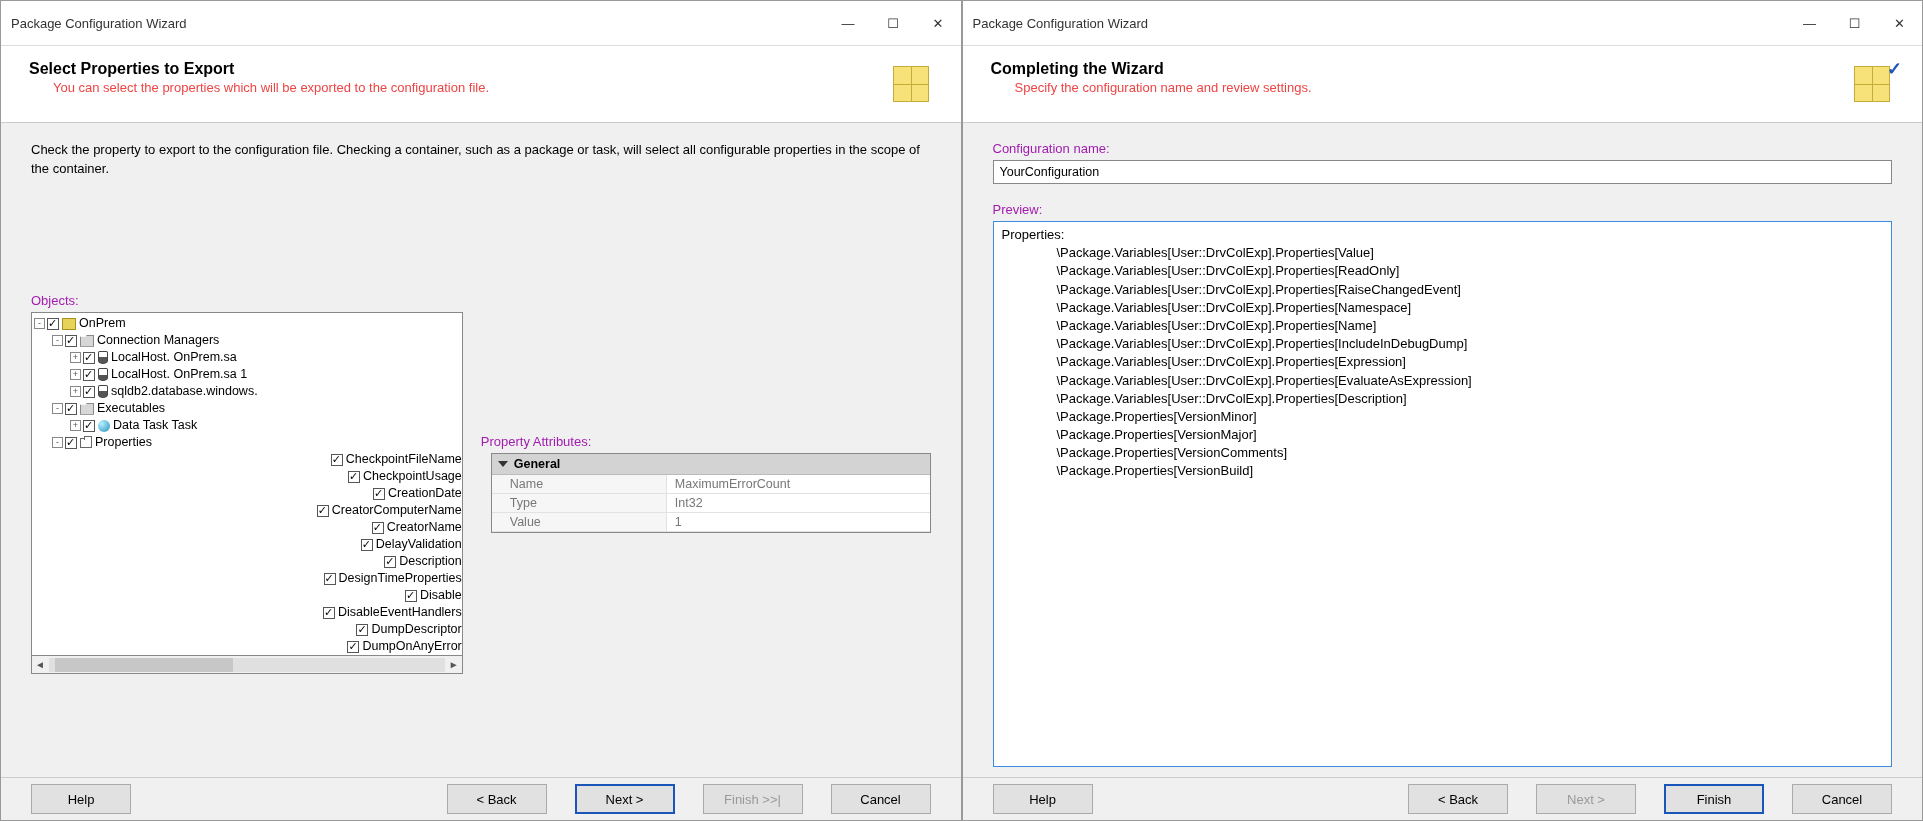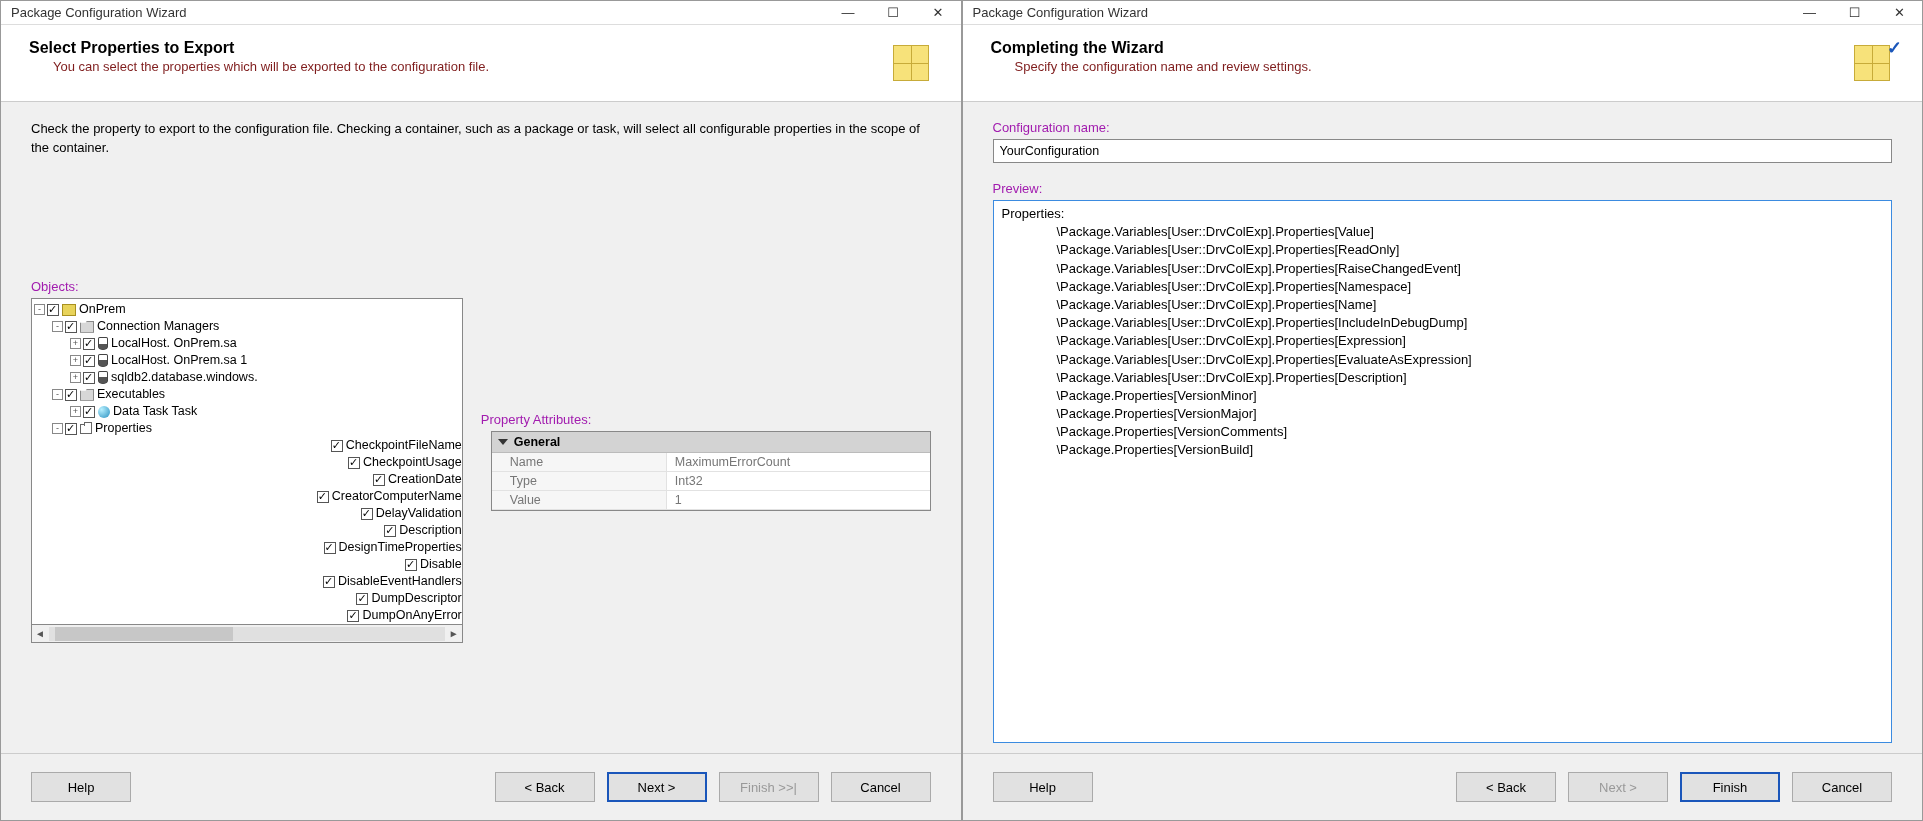"Package Configuration Wizard" .titlebar { height: 24px -> 45px }
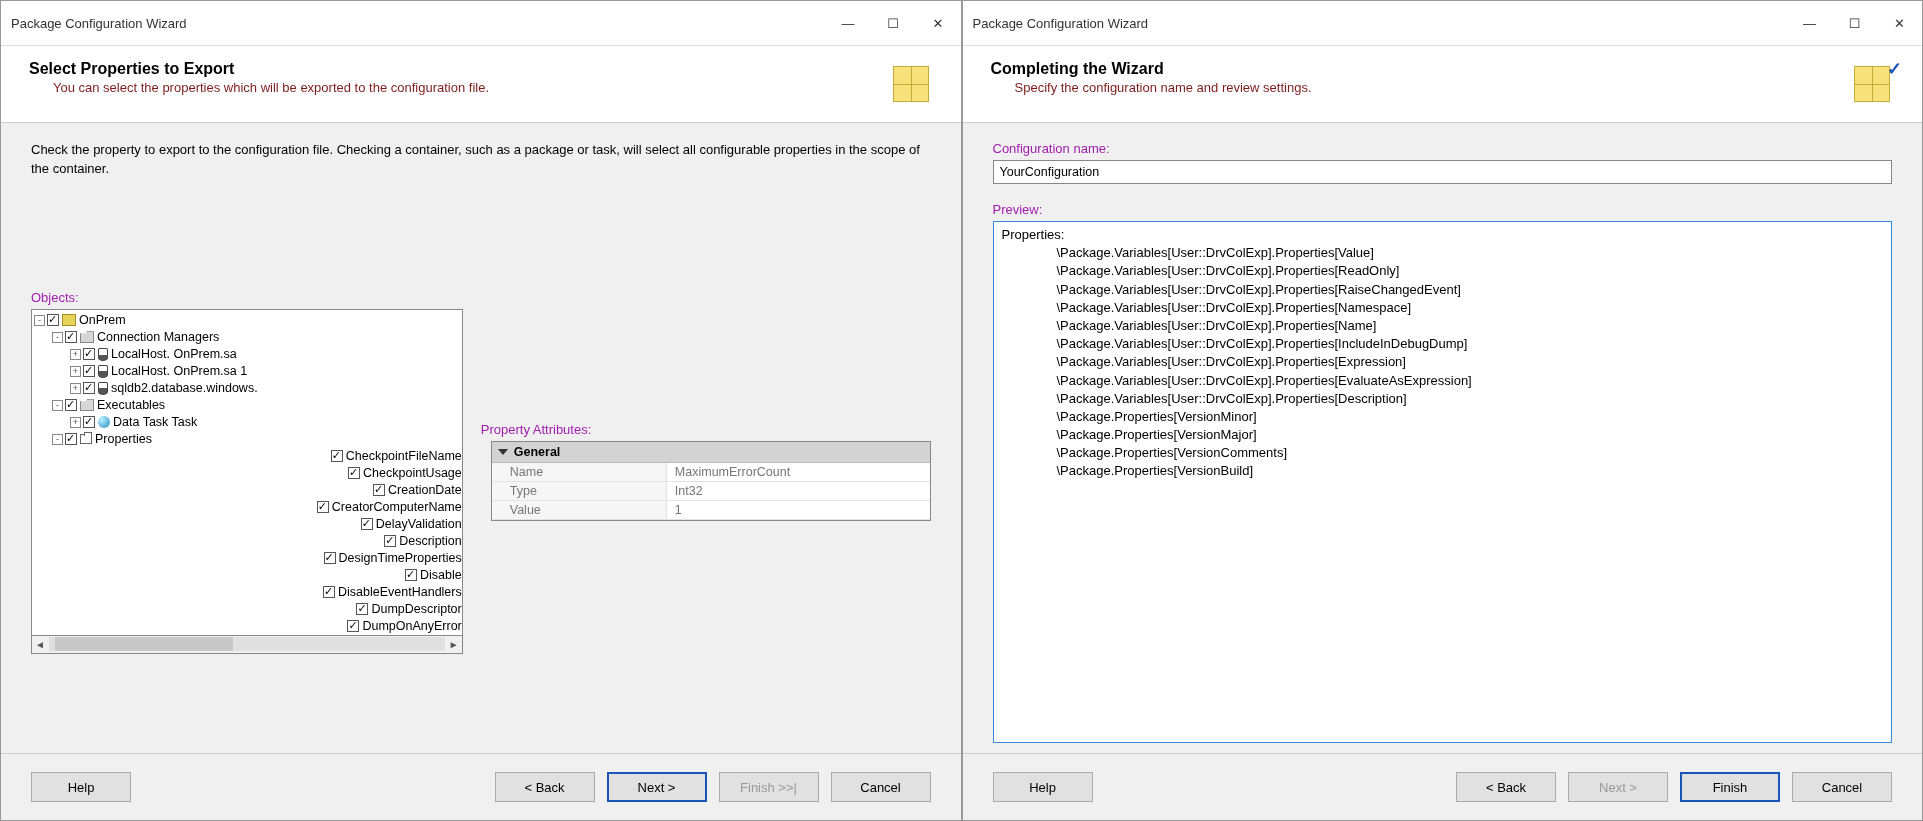"You can select the properties" .header-sub { color: #7f1d1d -> #ef4444 }
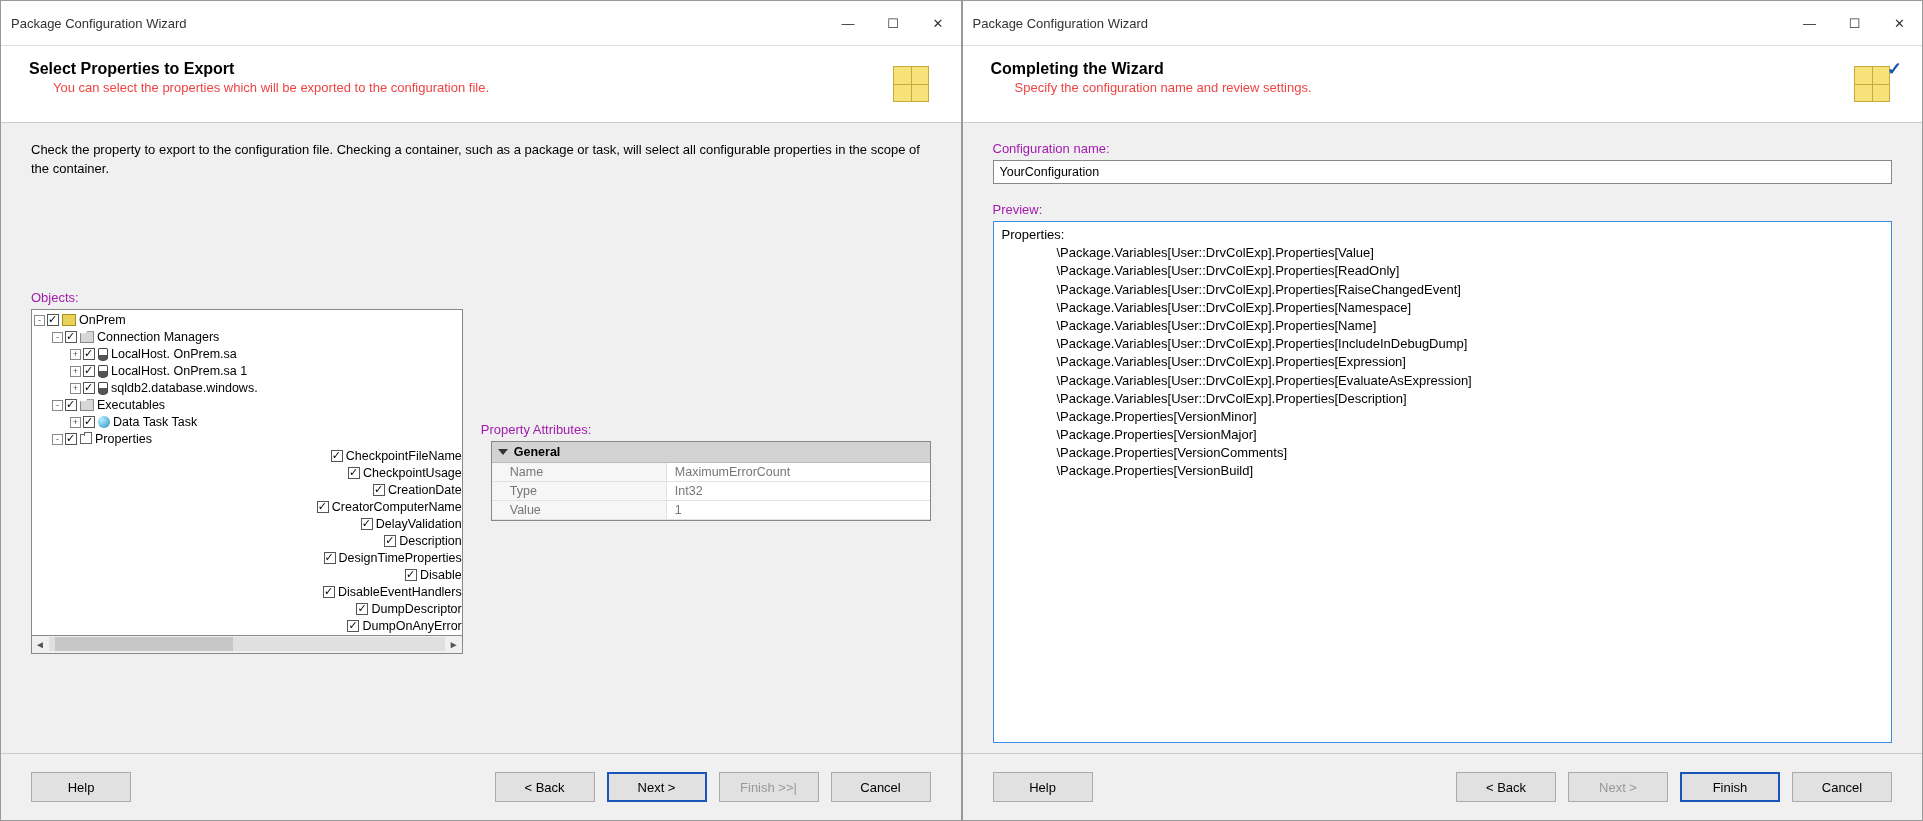"CreatorName" div.tree-row { html: none -> <div> <span></span> <span></span> <span></span> <span>CreatorName</span> </div> }
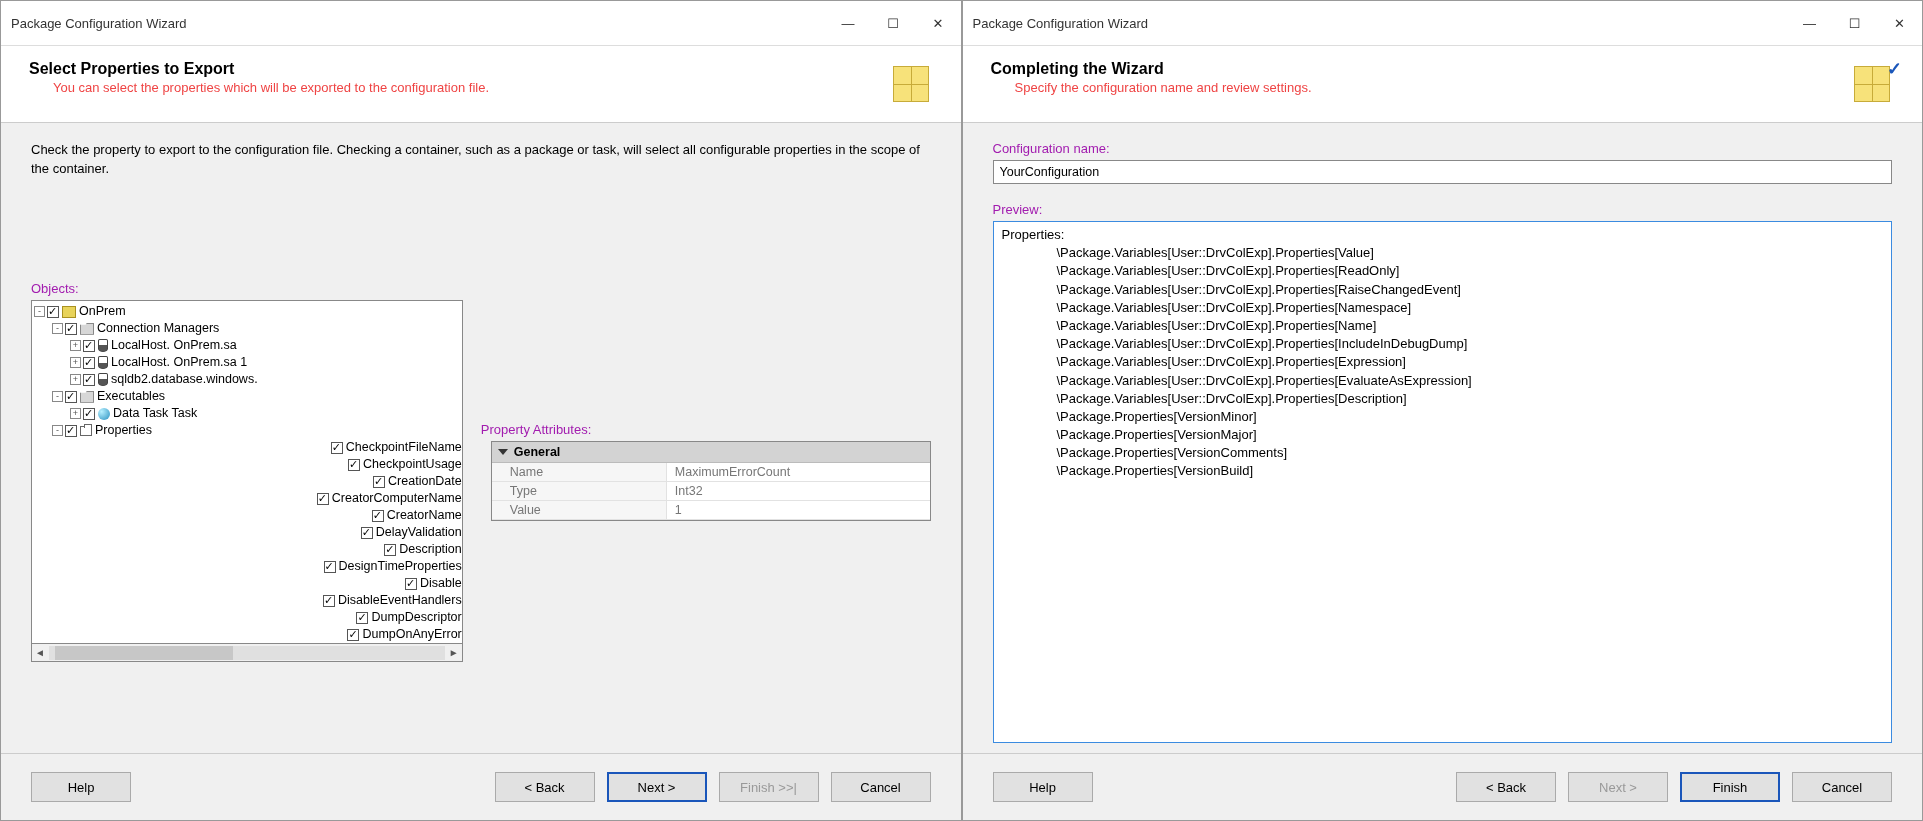"Help" .button-bar { gap: 12px -> 28px; padding: 18px 30px -> 6px 30px }
